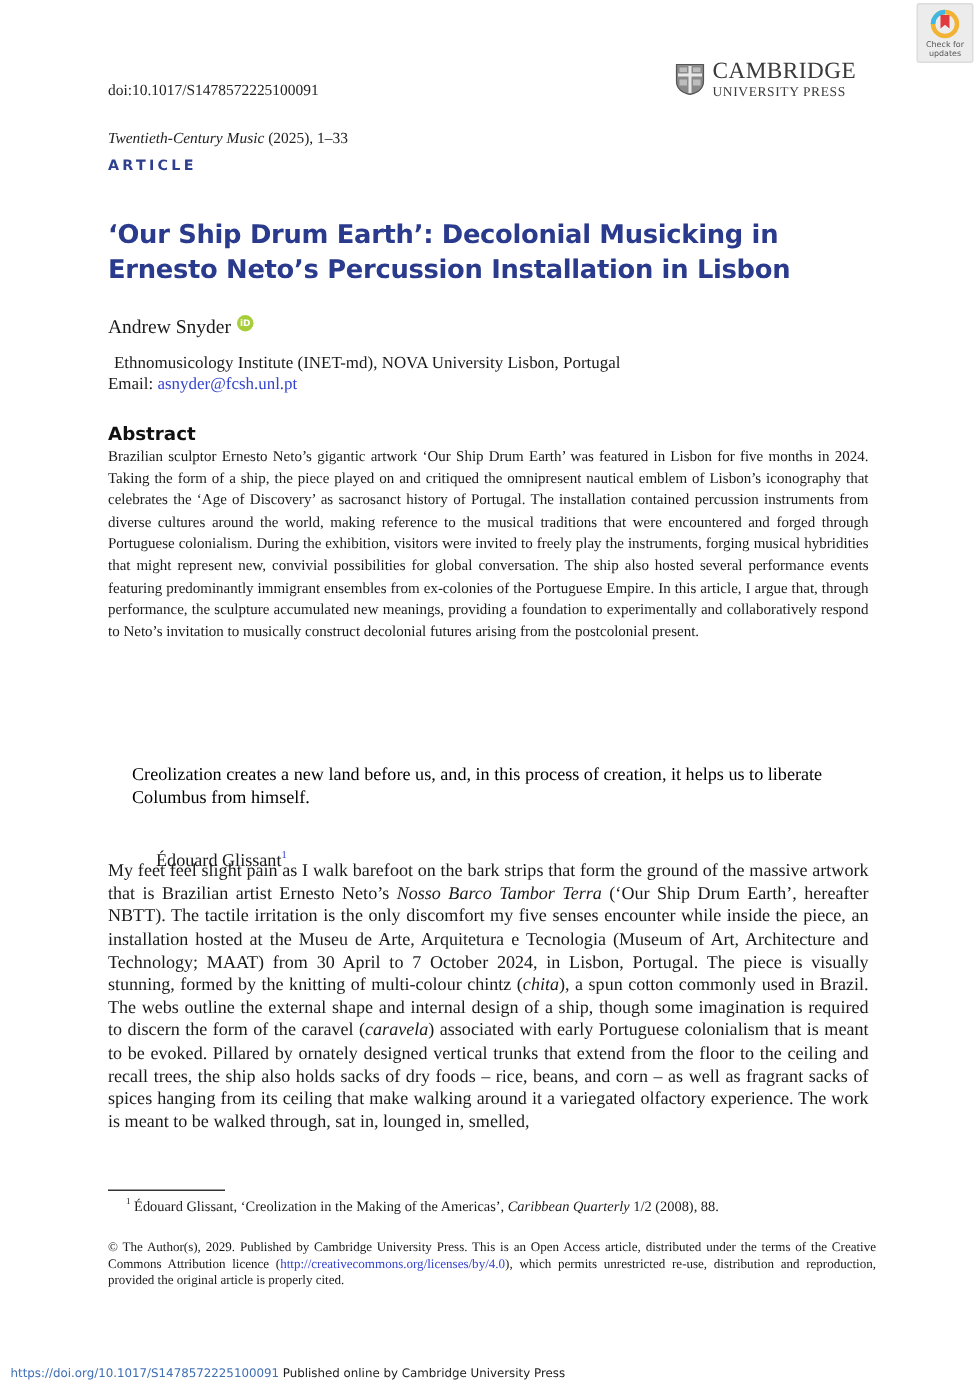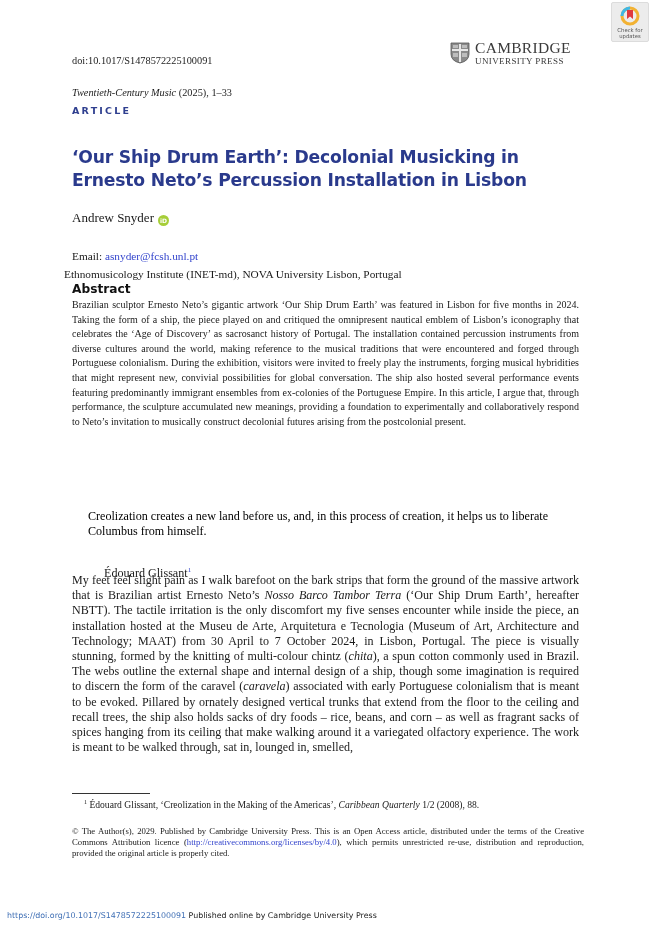"Andrew Snyder" .author { align-items: flex-end -> flex-start }
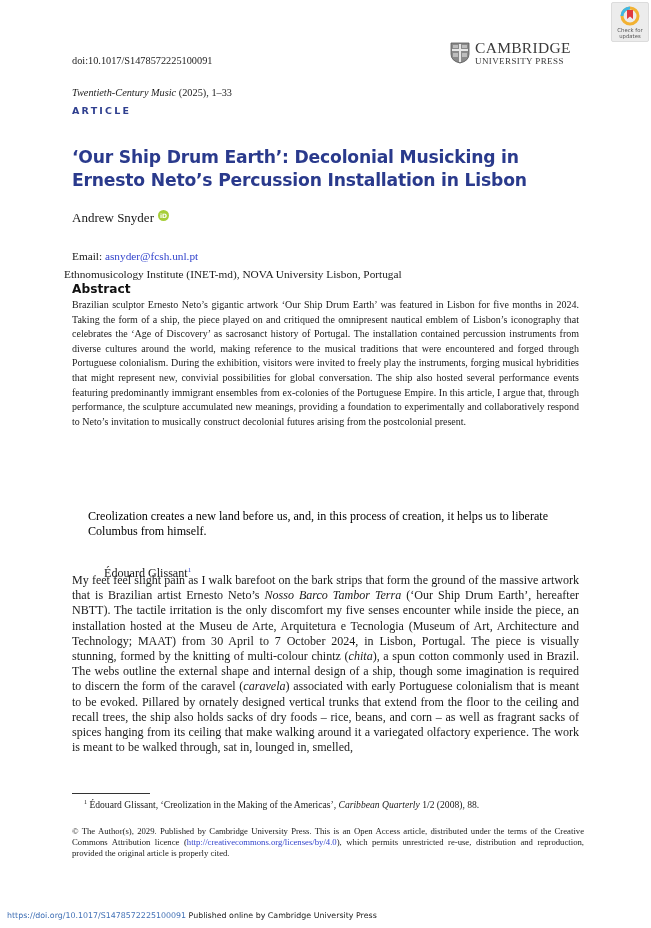"Ethnomusicology Institute (INET-md)," .affil { left: 64px -> 76px; margin-top: 32px -> none }
